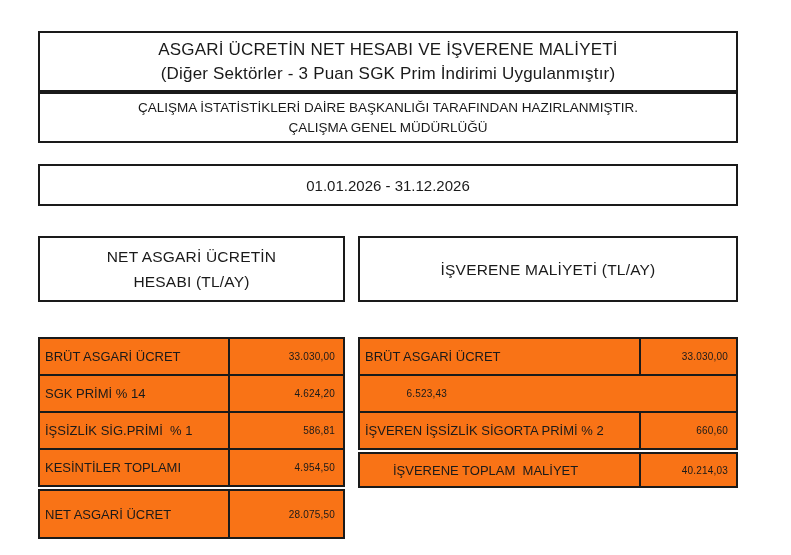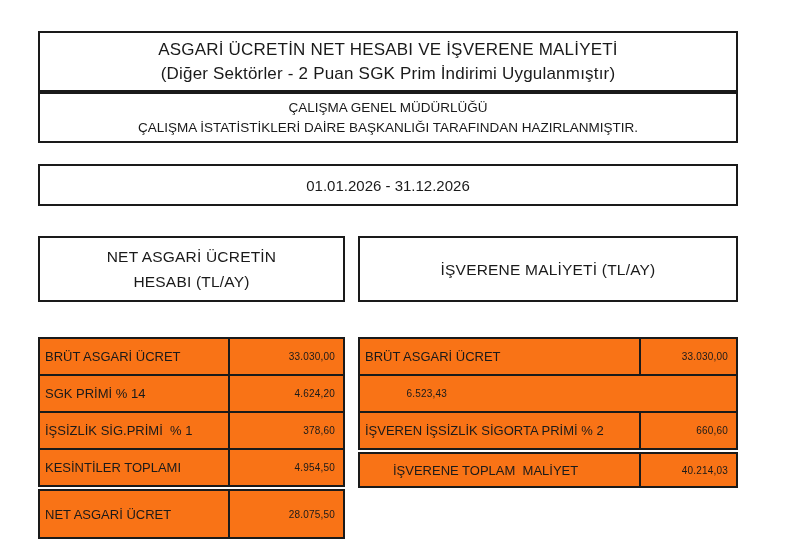"(Diğer Sektörler - 2 Puan" div.title-line { text: 2 -> 3 }
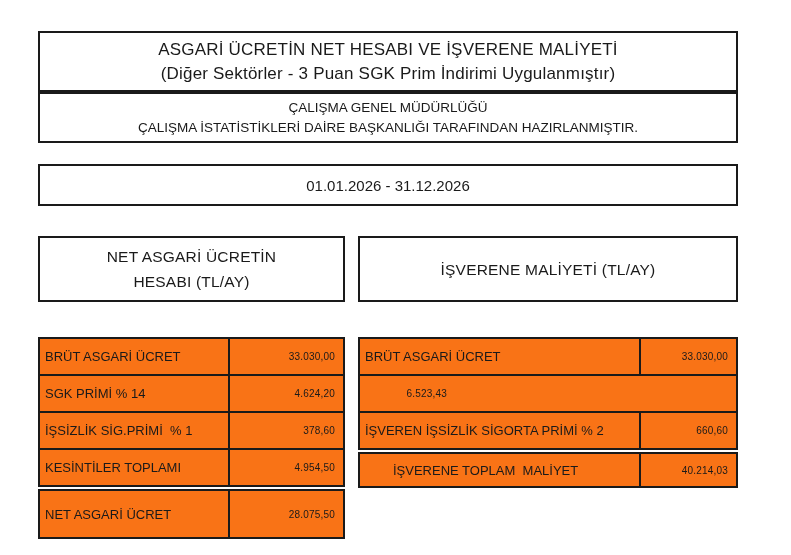"ÇALIŞMA GENEL MÜDÜRLÜĞÜ" div.org-line { order: before "ÇALIŞMA İSTATİSTİKLERİ DAİRE BAŞKANLIĞI" -> after "ÇALIŞMA İSTATİSTİKLERİ DAİRE BAŞKANLIĞI" }
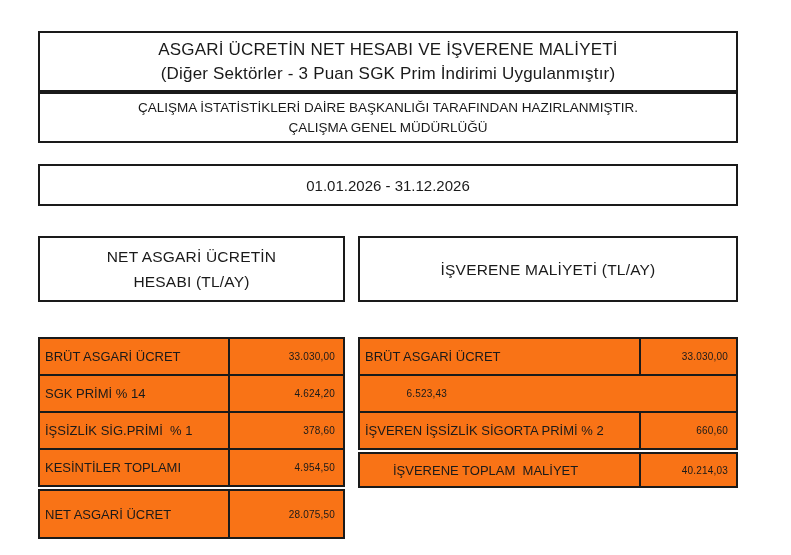"378,60" div.cell-value { text: 378,60 -> 586,81 }
